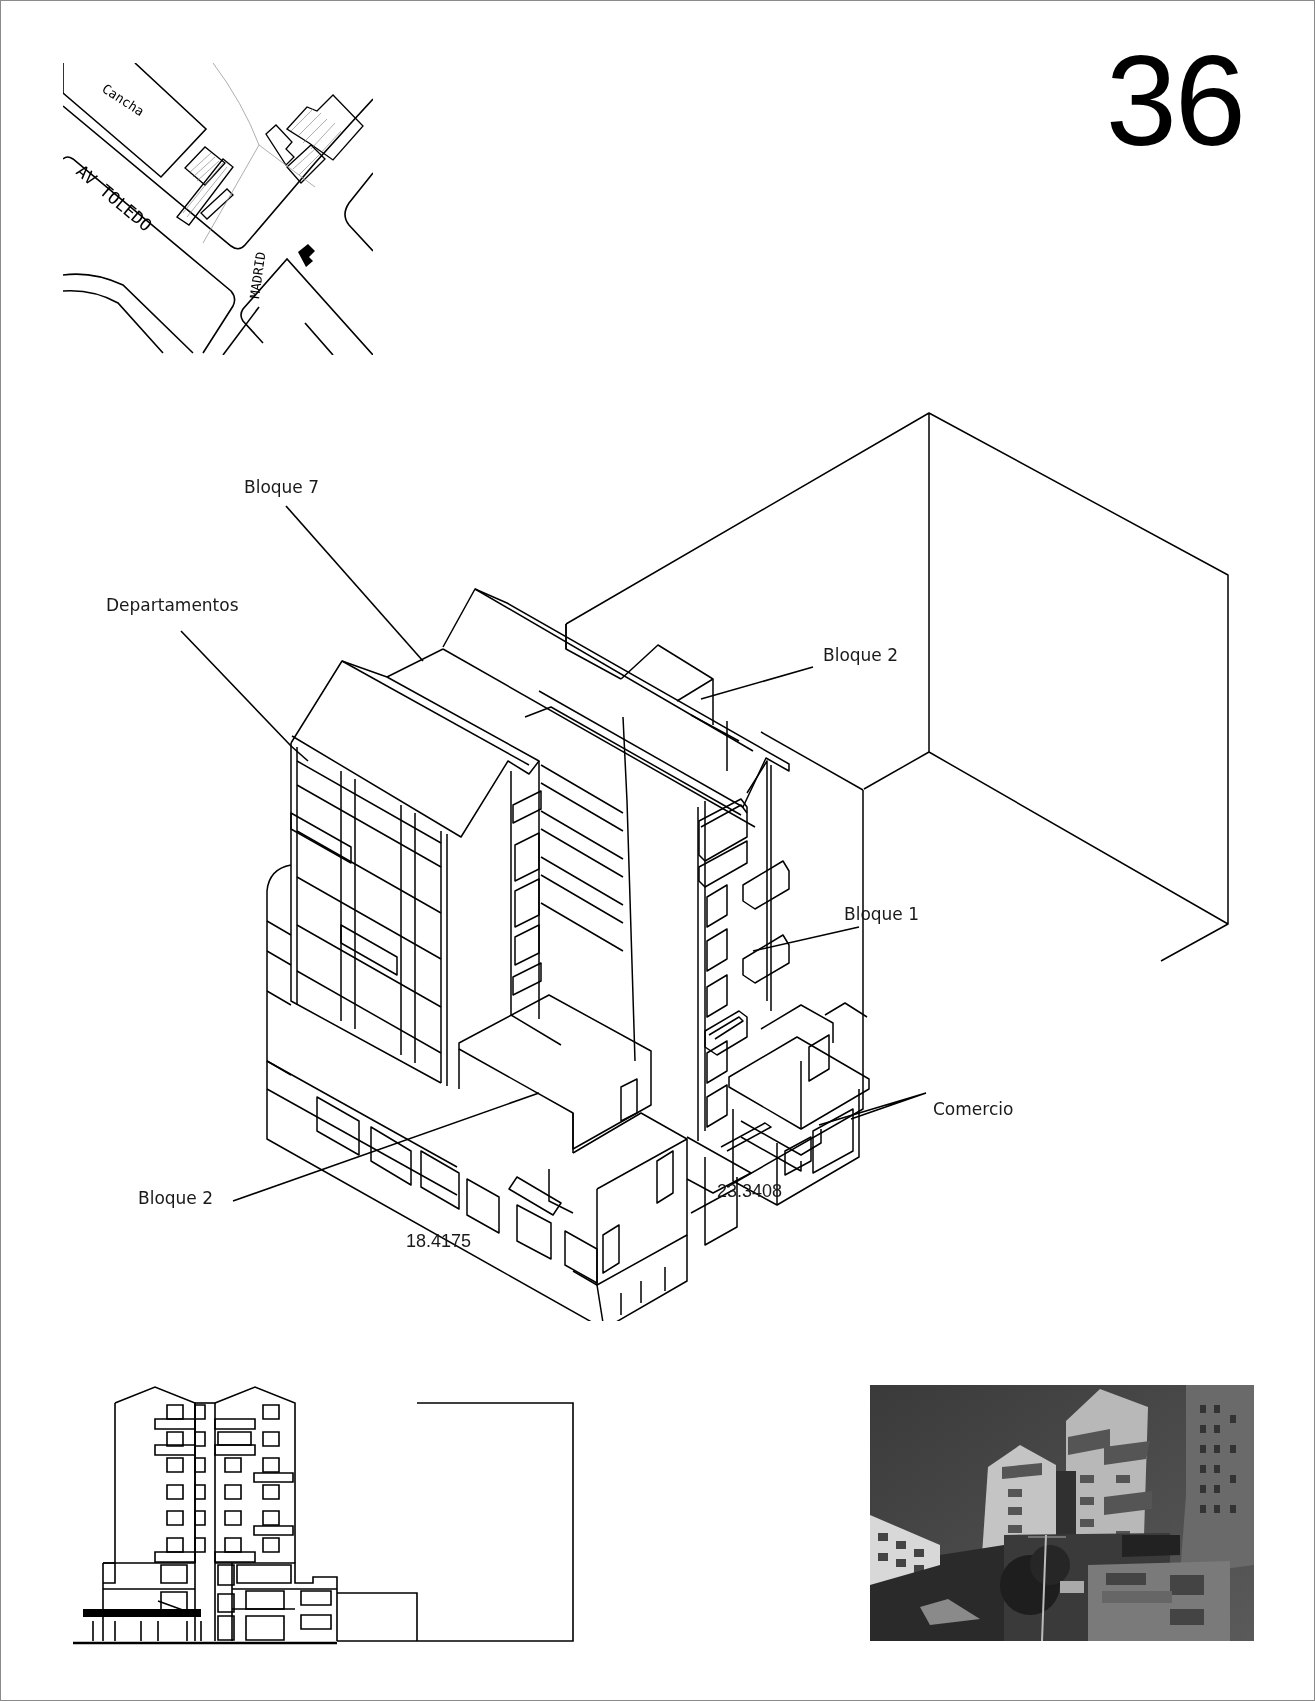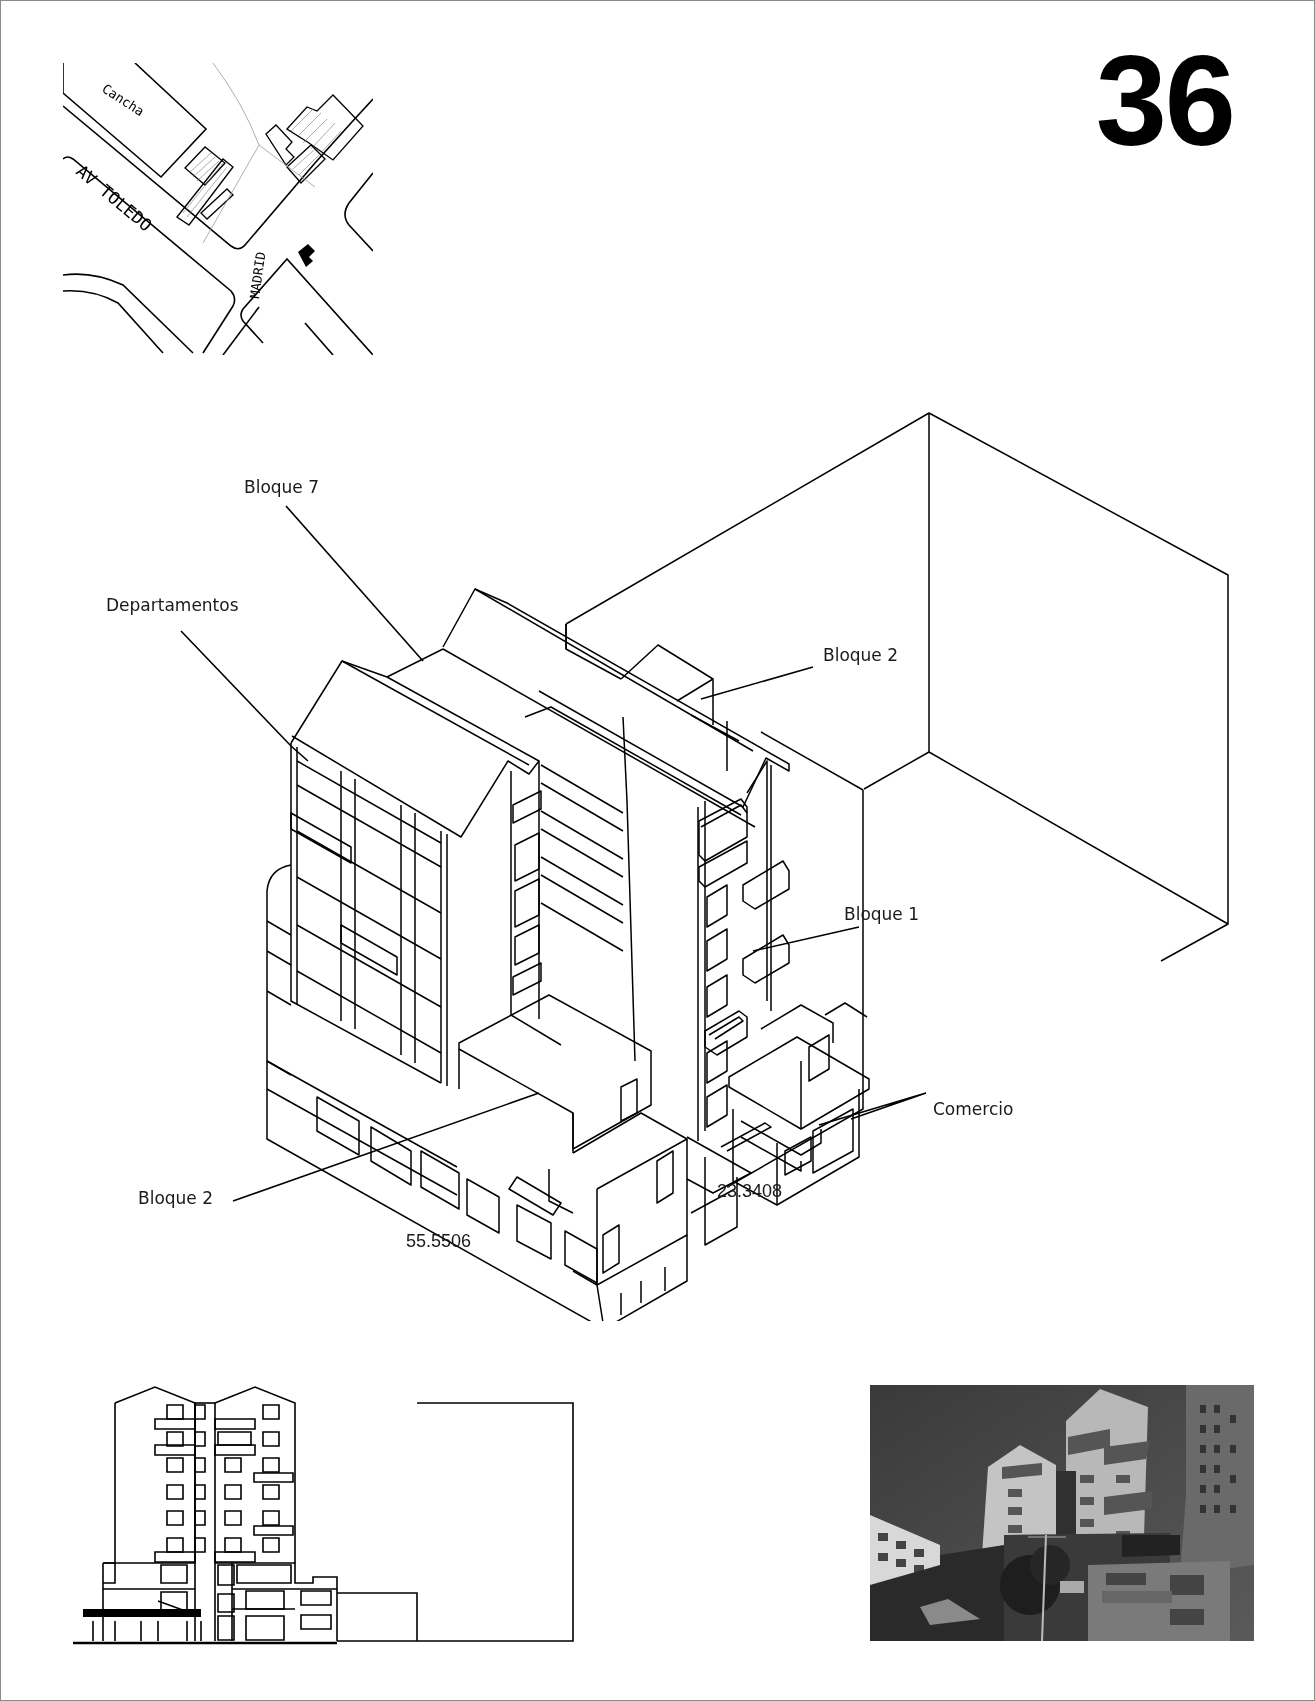"36" .page-number { font-weight: 700 -> 400; right: 80px -> 70px }
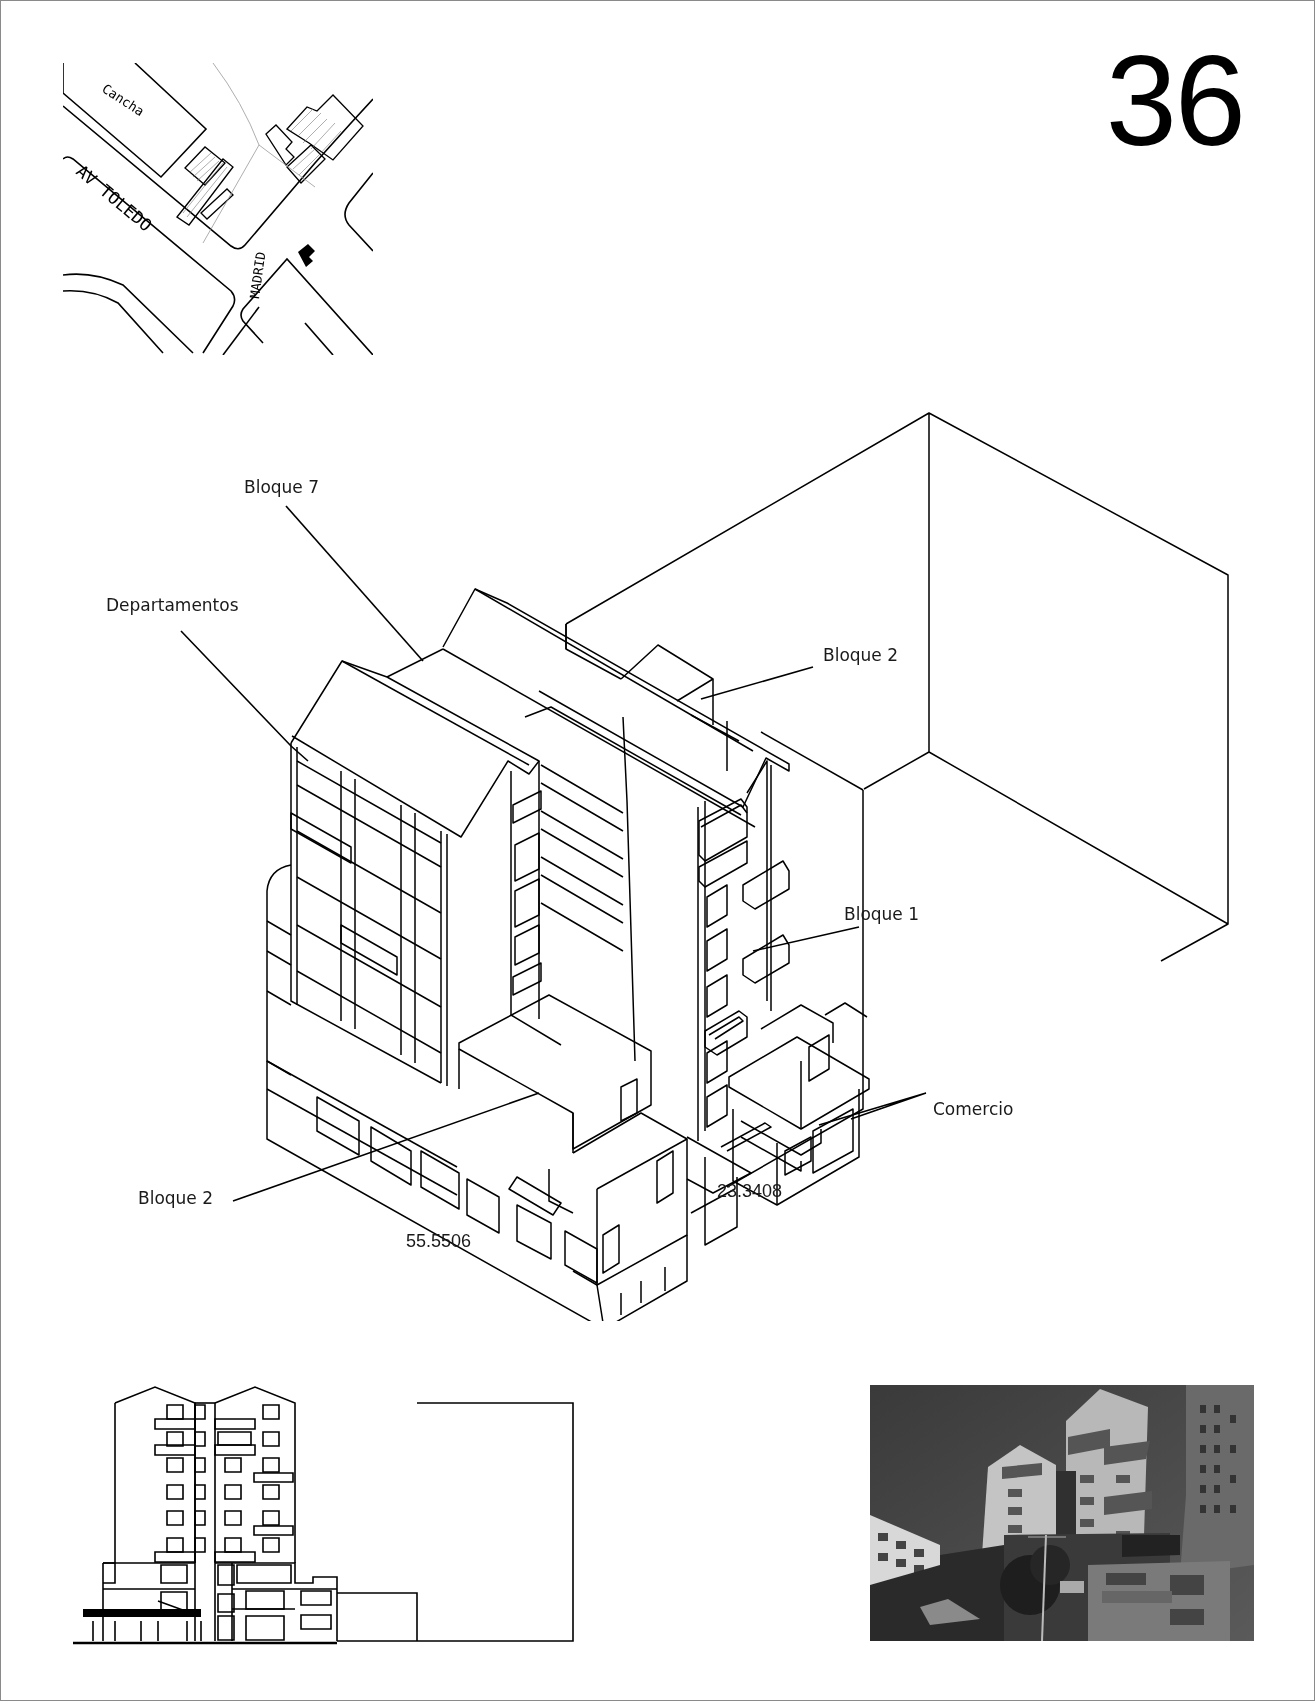"55.5506" div.dim { text: 55.5506 -> 18.4175 }
